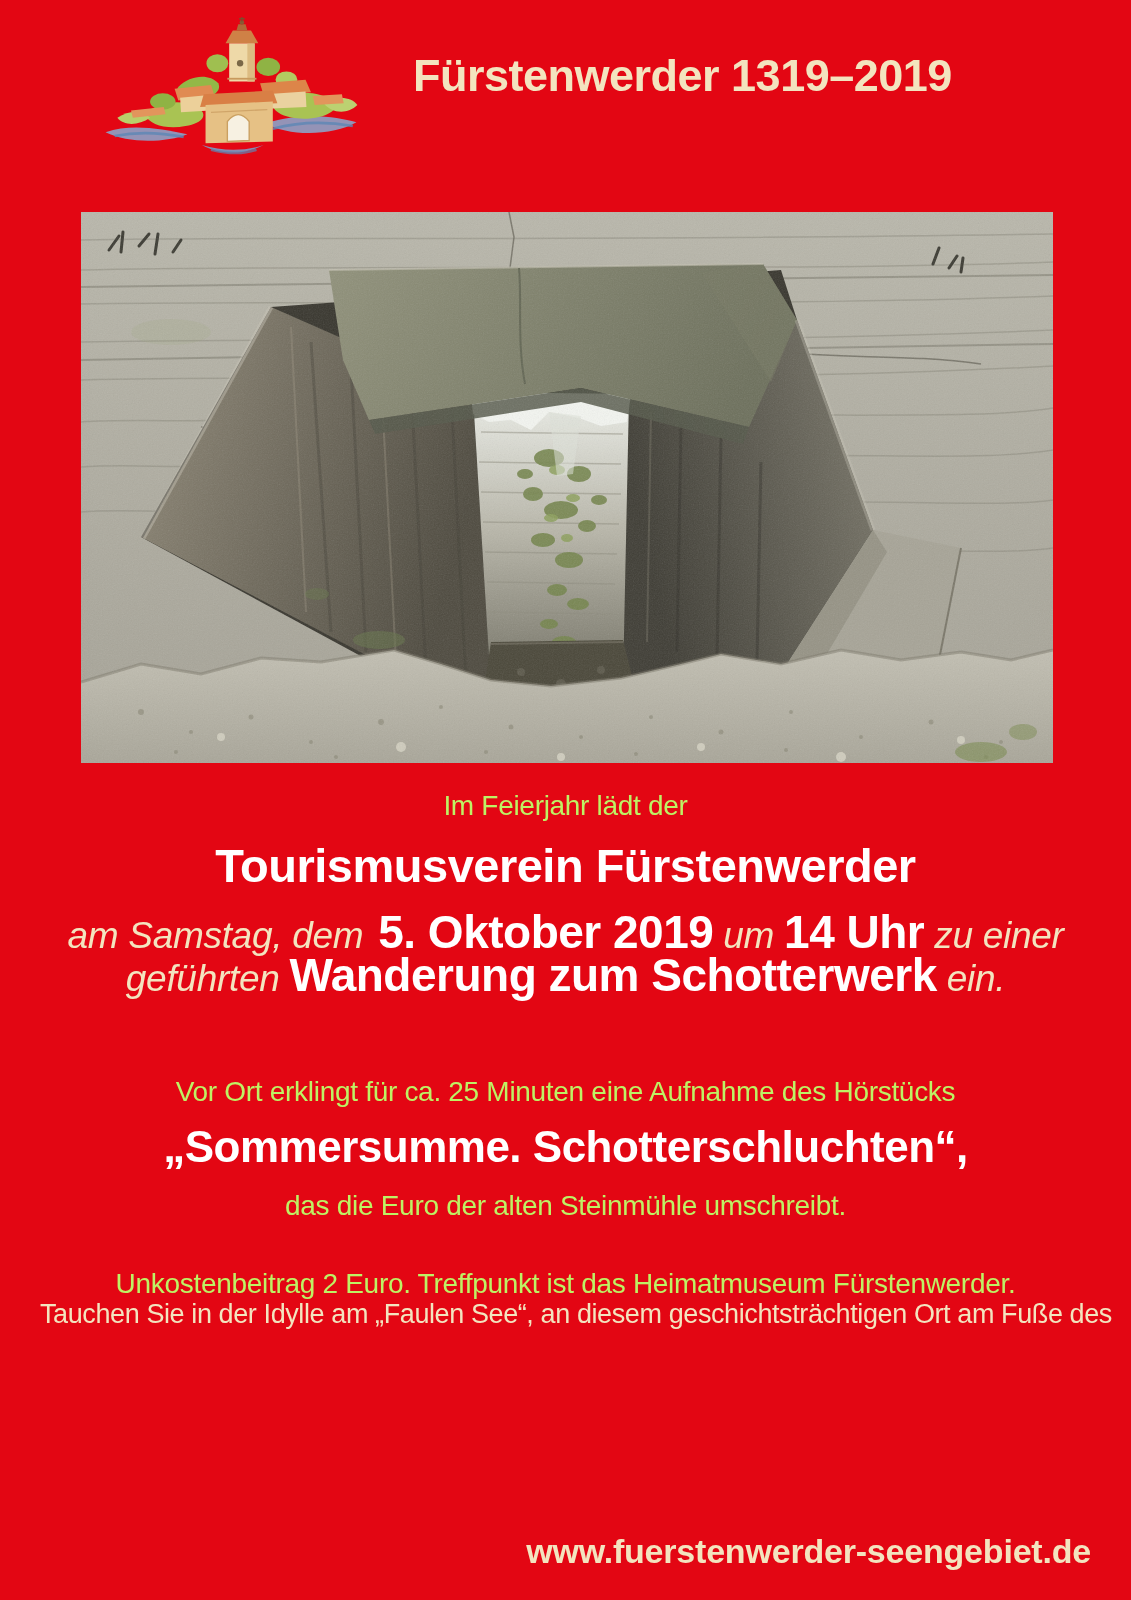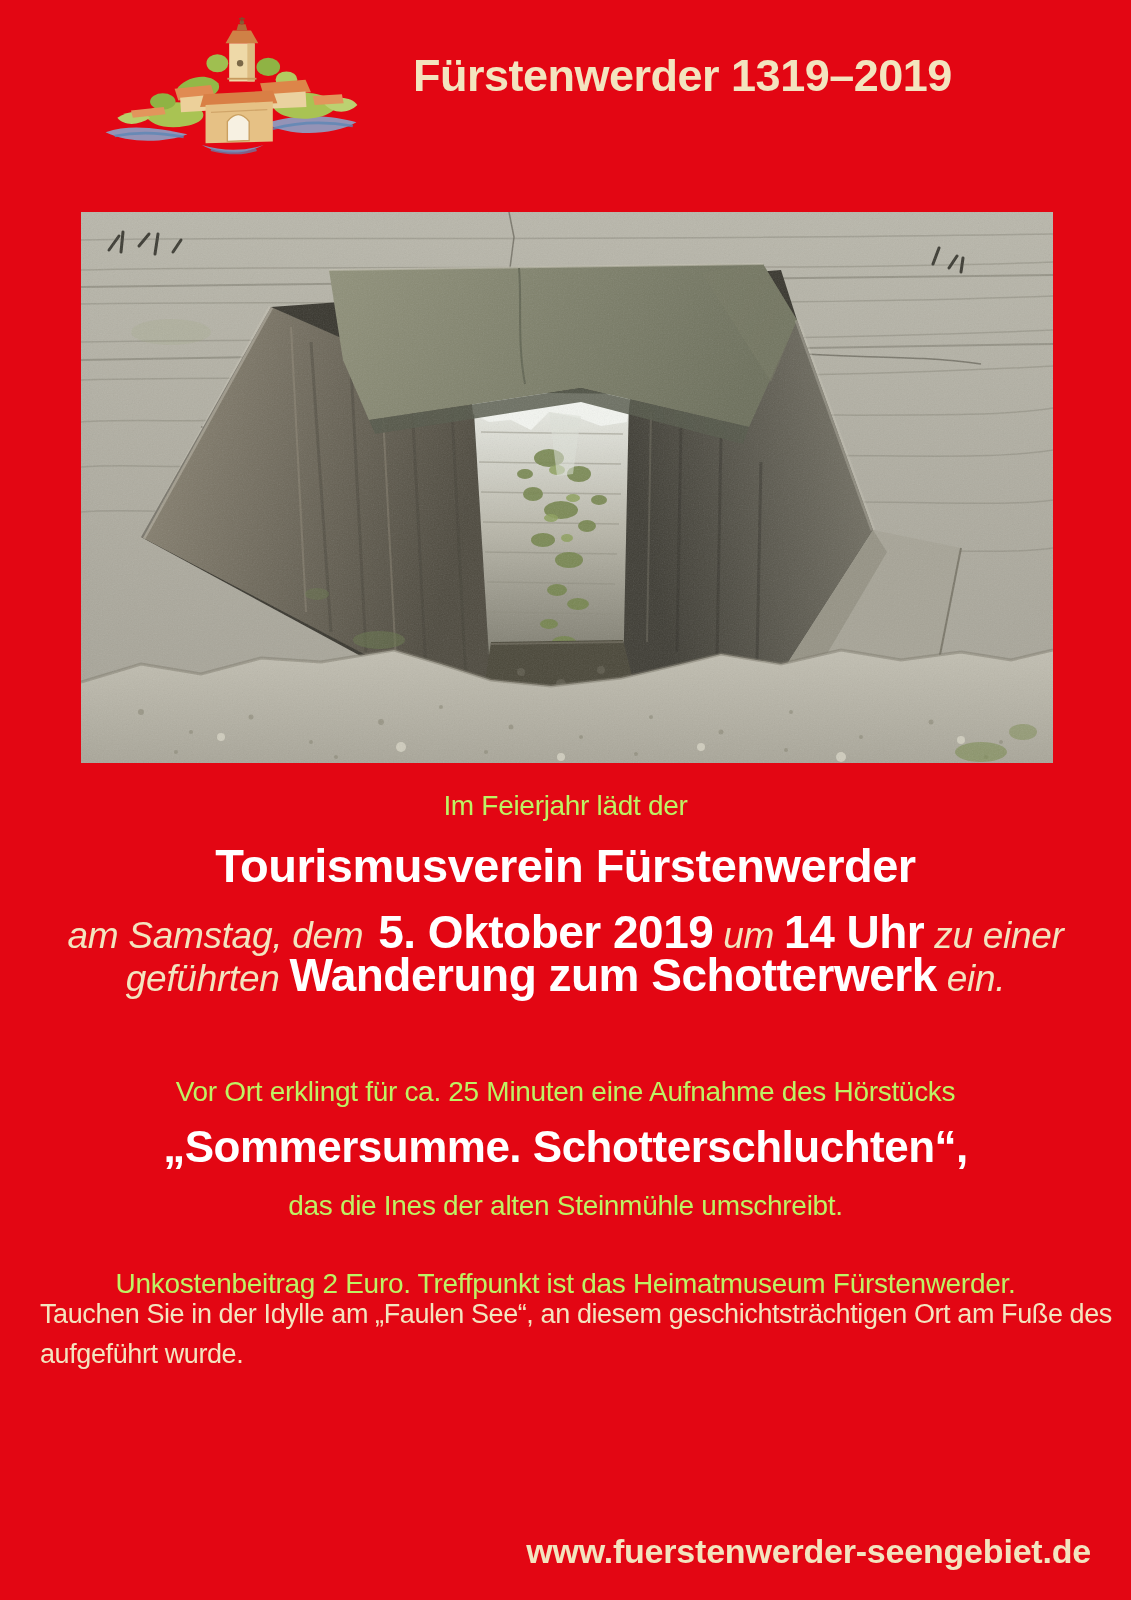"das die Ines der alten" div.abs { text: Ines -> Euro }
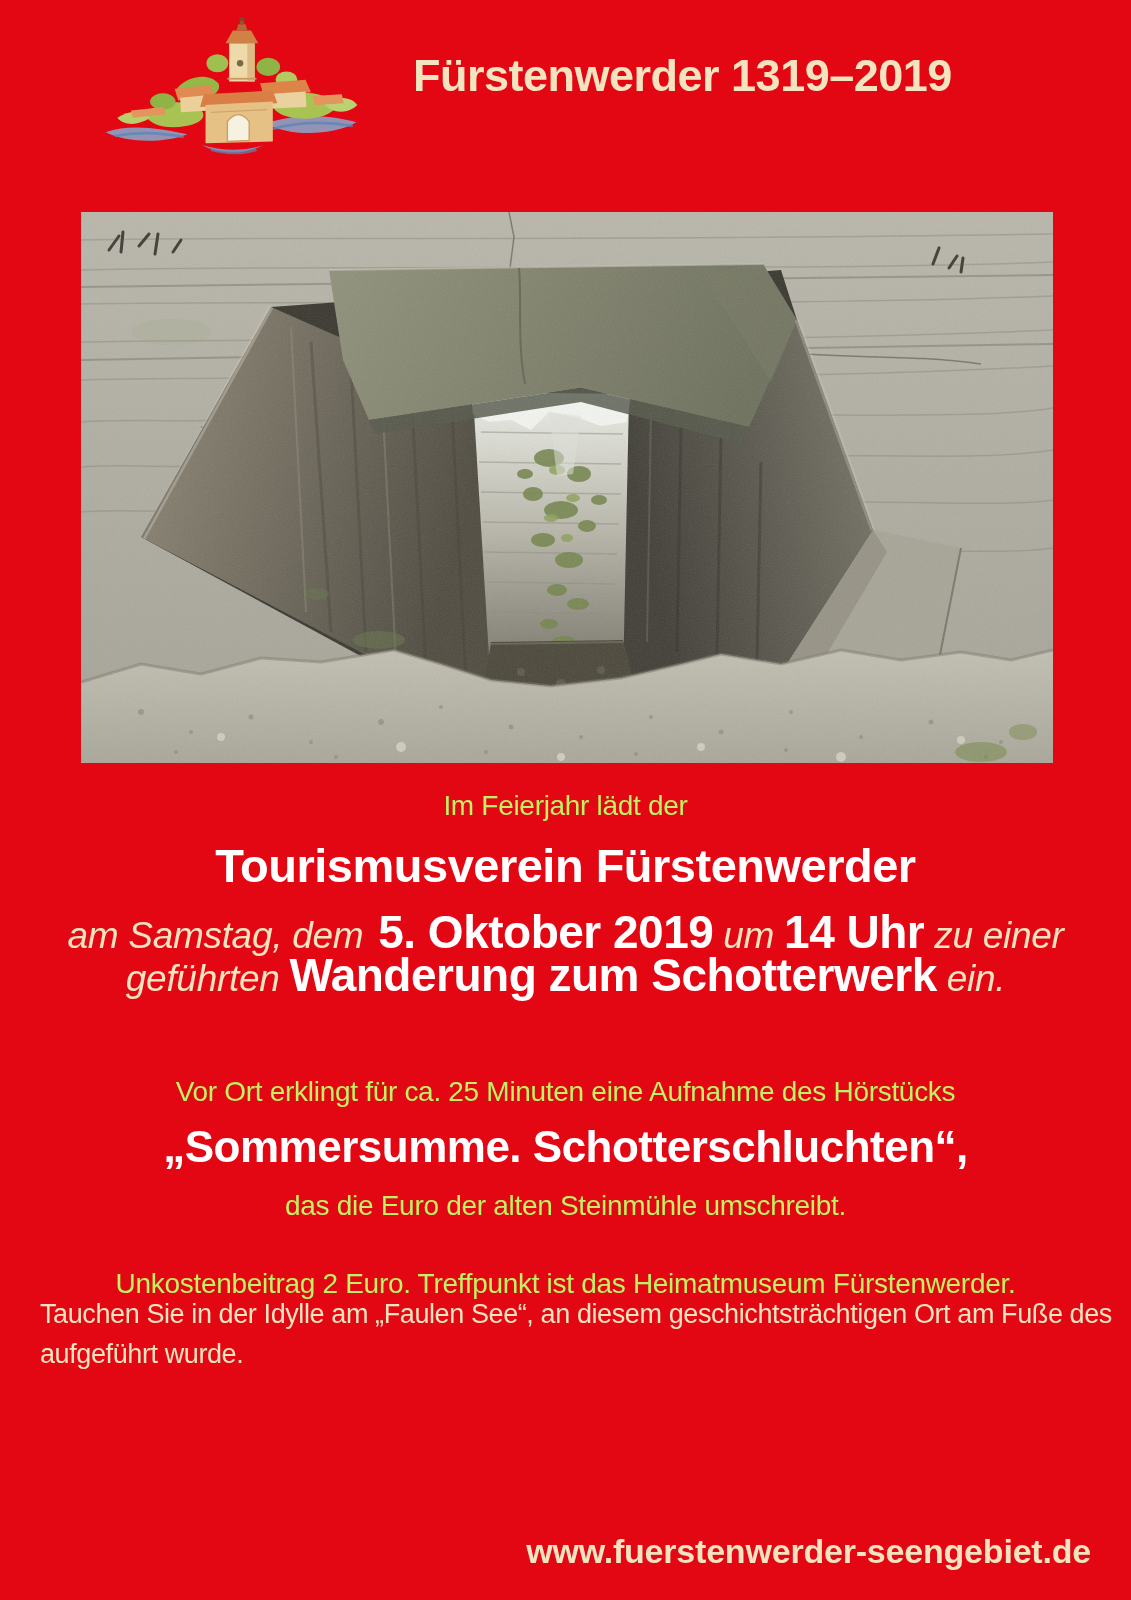"aufgeführt wurde." div.footer-line { html: <div>aufgeführt wurde.</div> -> none }
